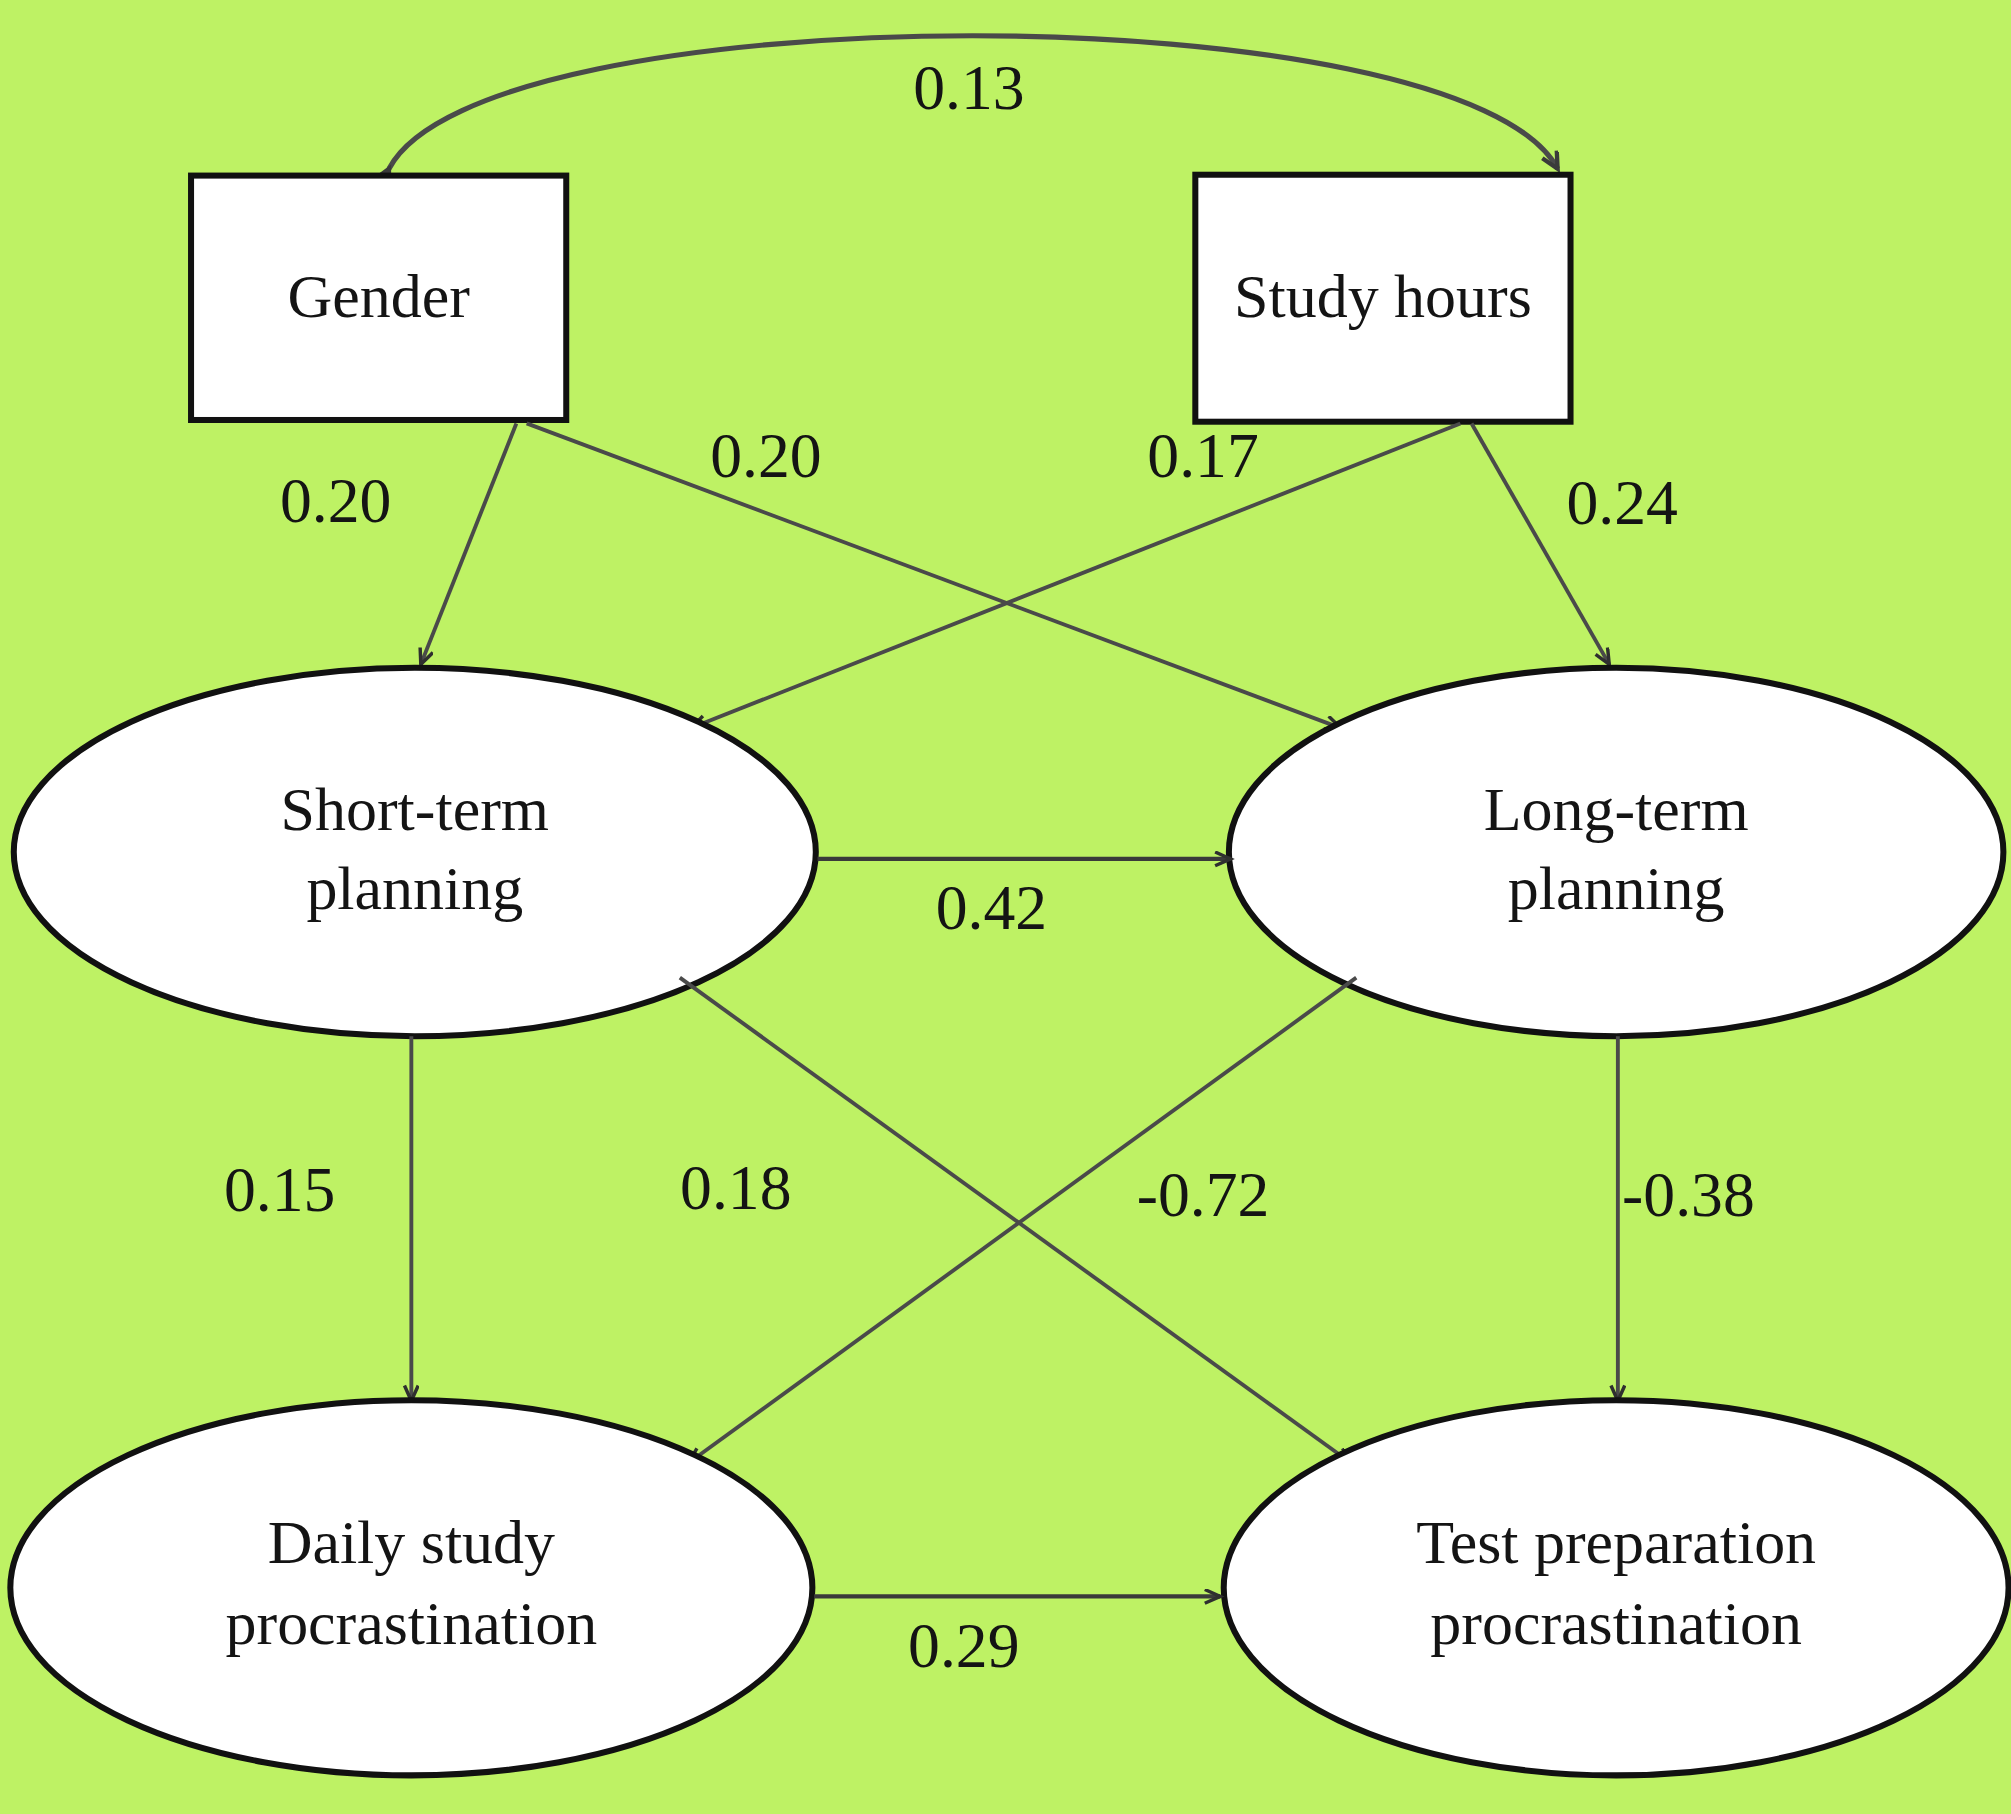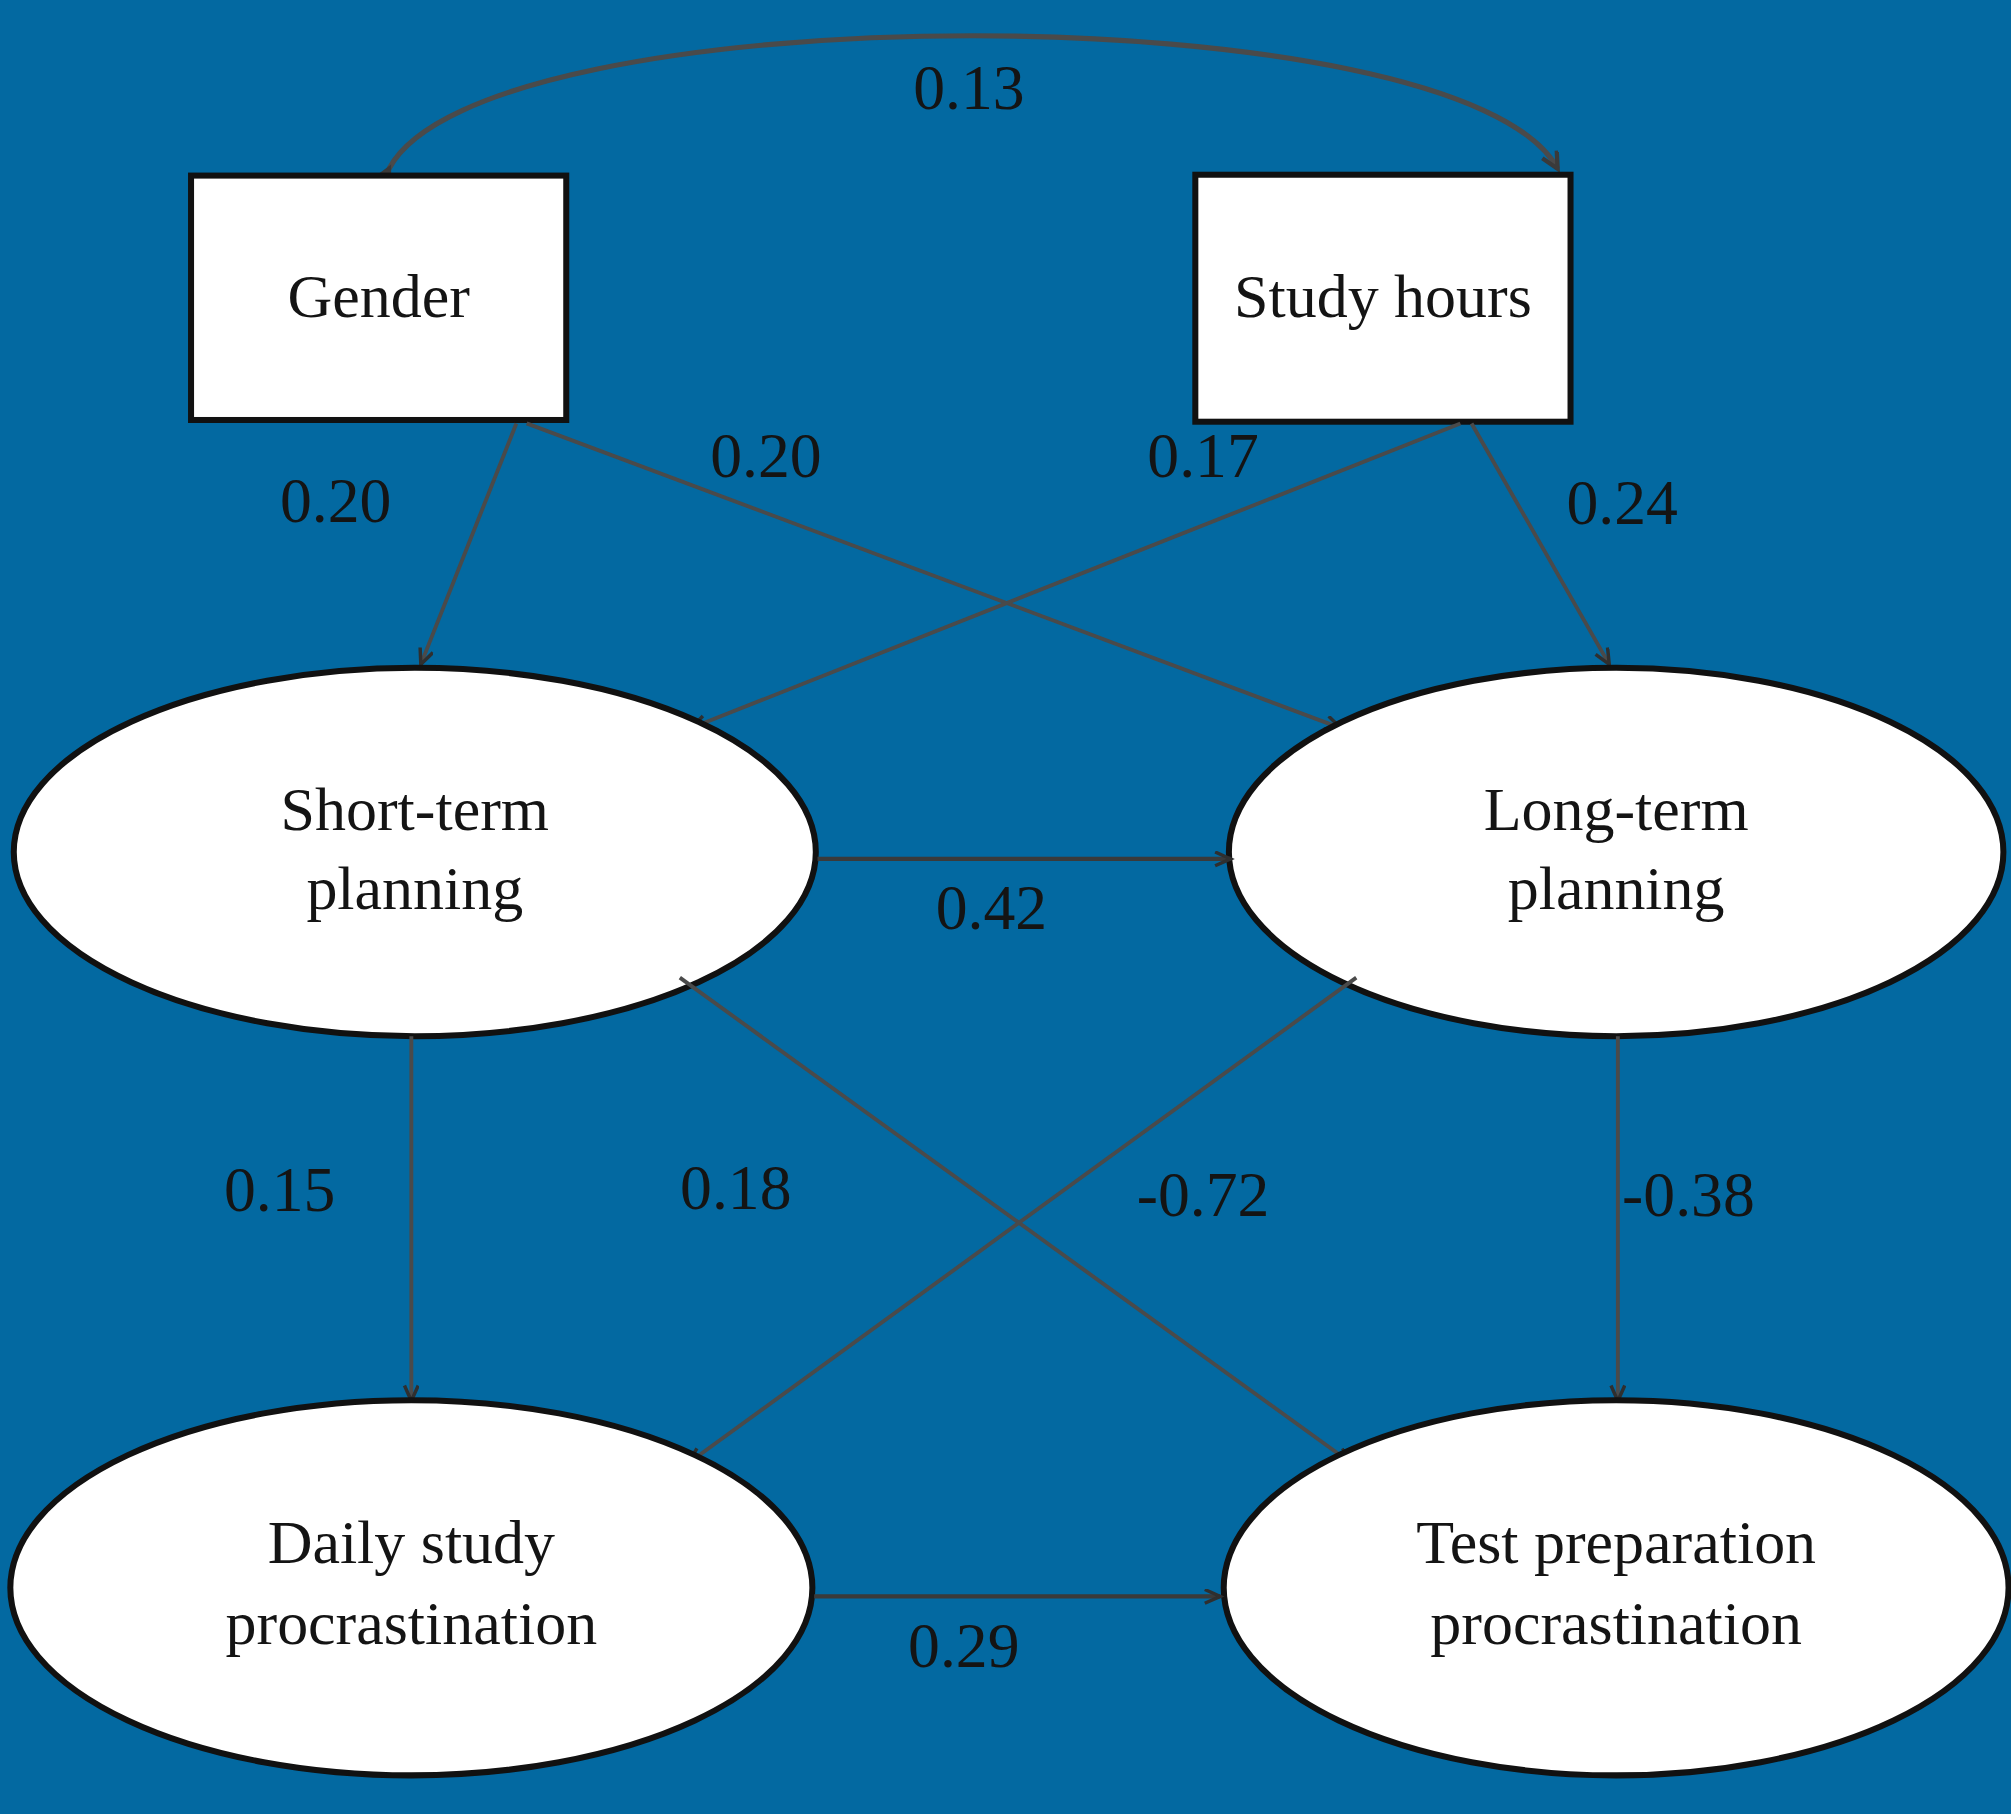"0.13" #page { background: #0369a1 -> #bef264 }
